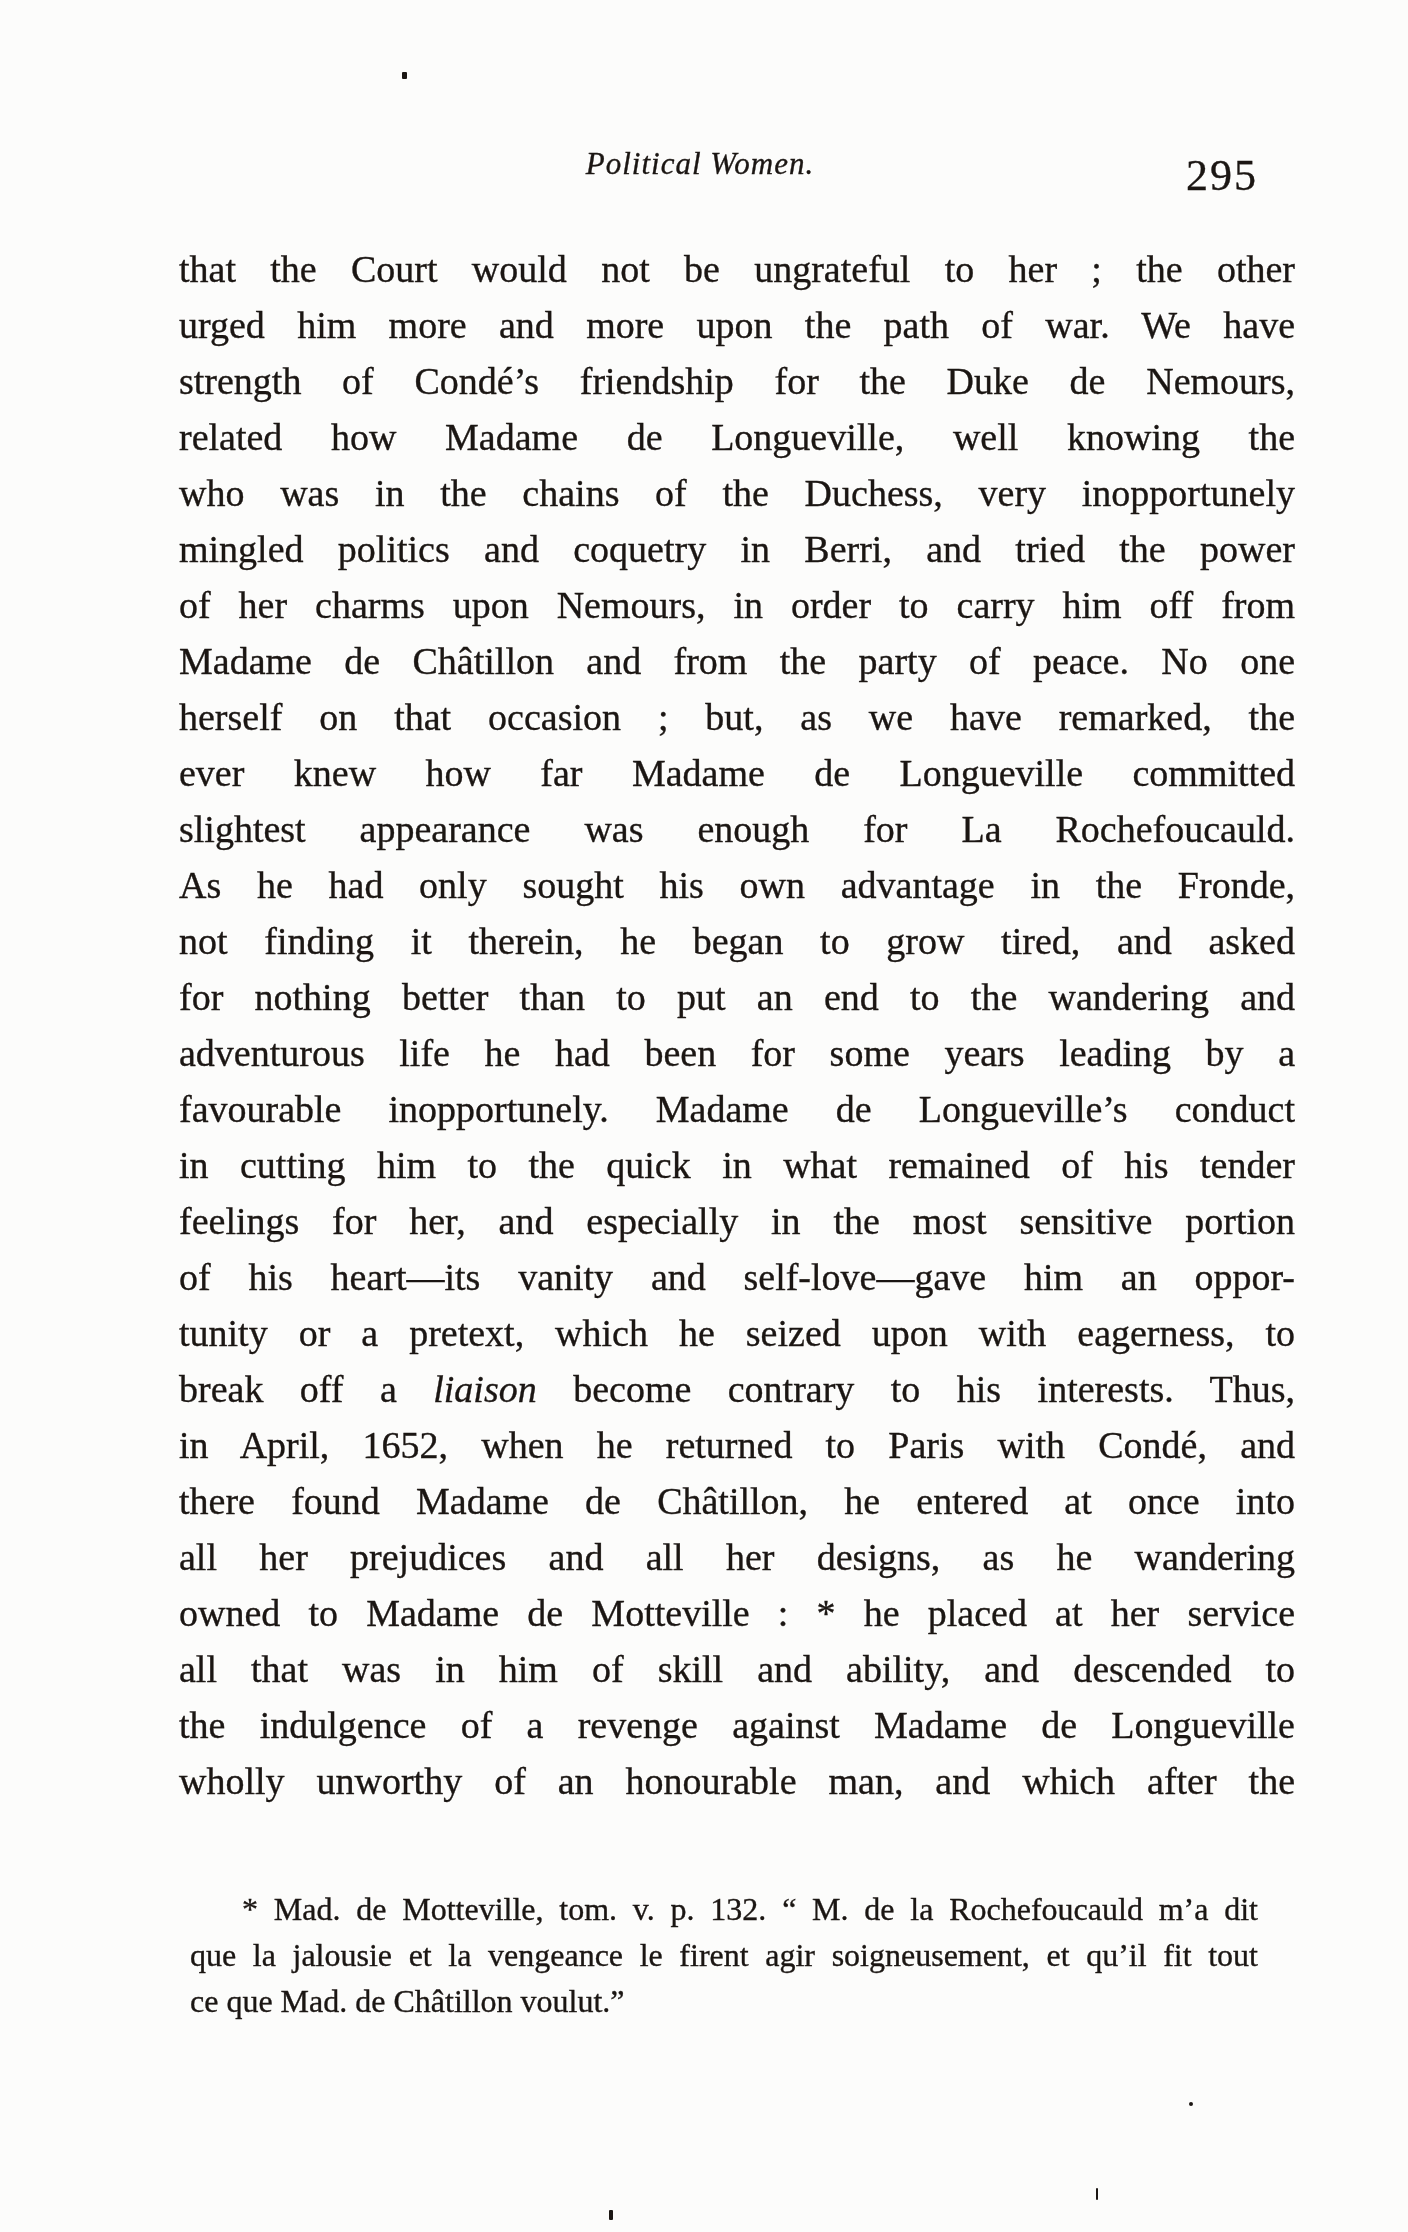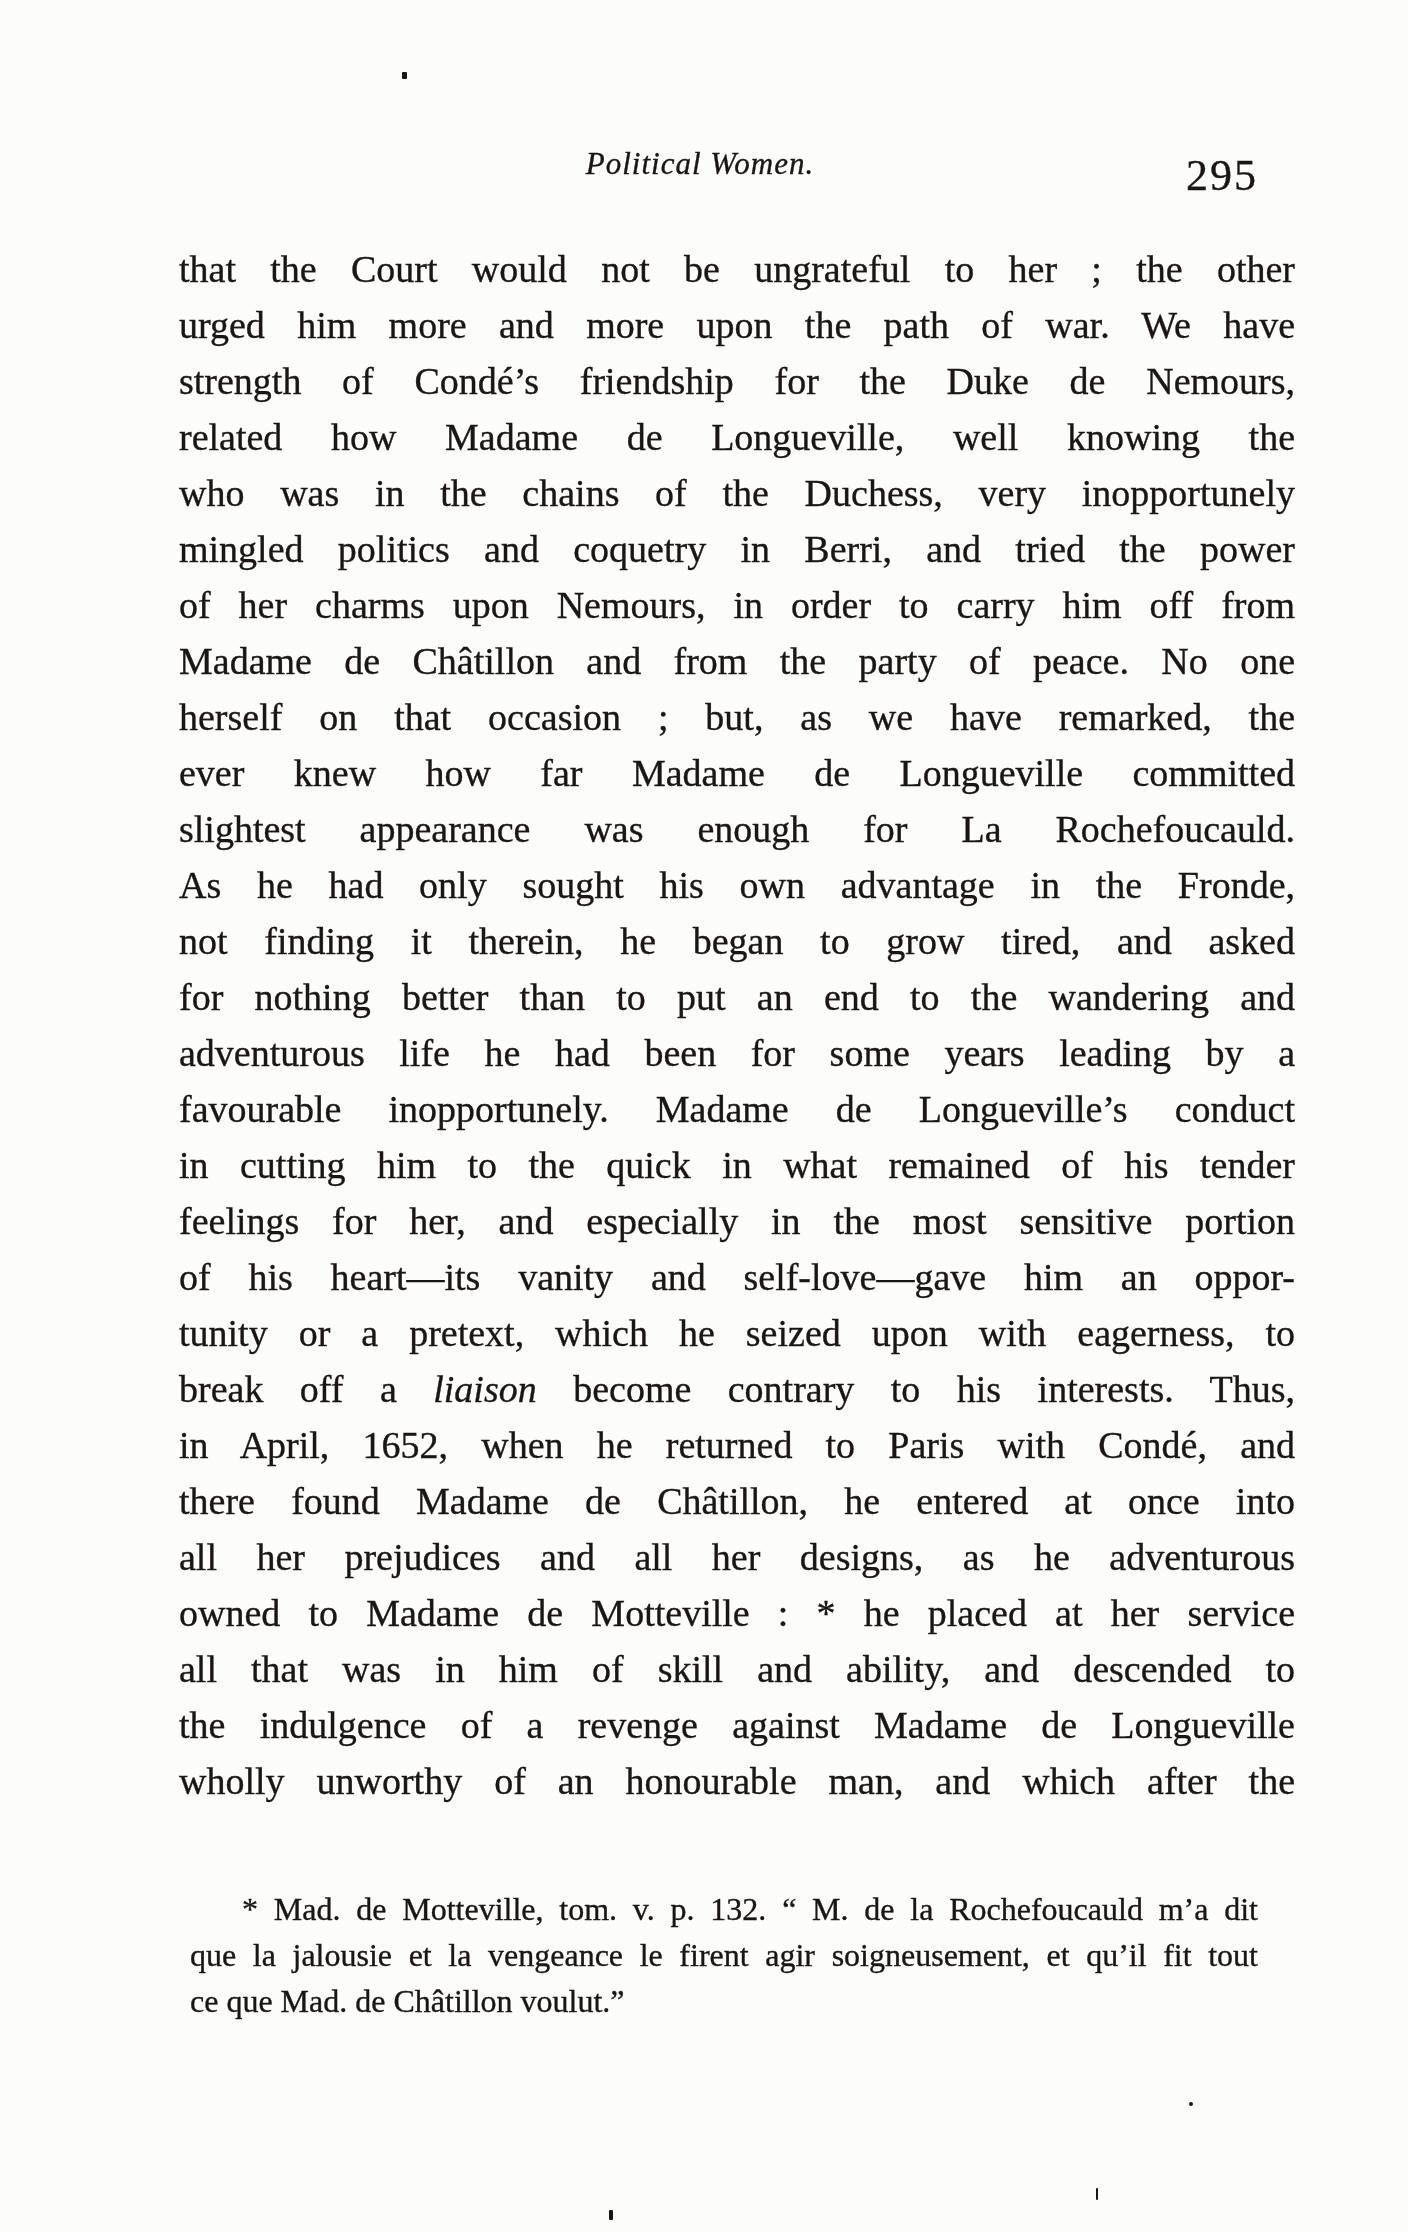"all her prejudices and all" div.line { text: adventurous -> wandering }
